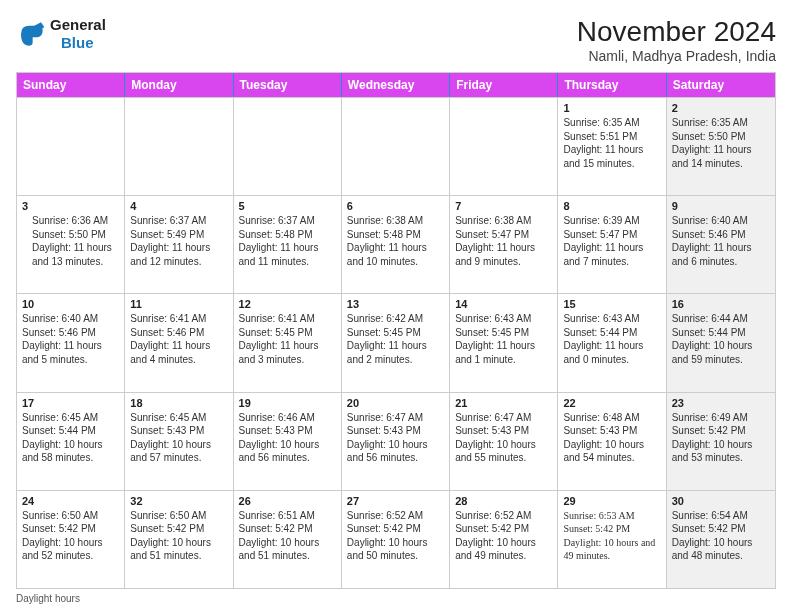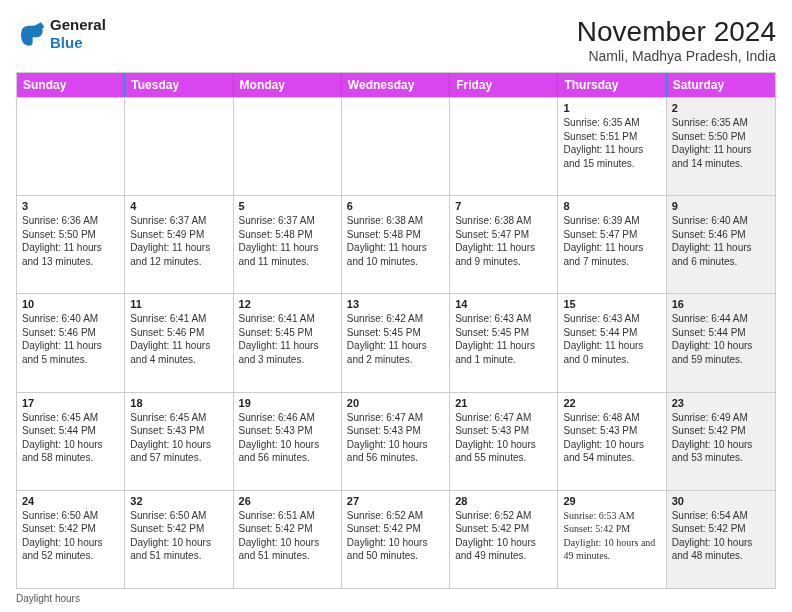"Blue" .logo-text span { margin-left: none -> 11px }
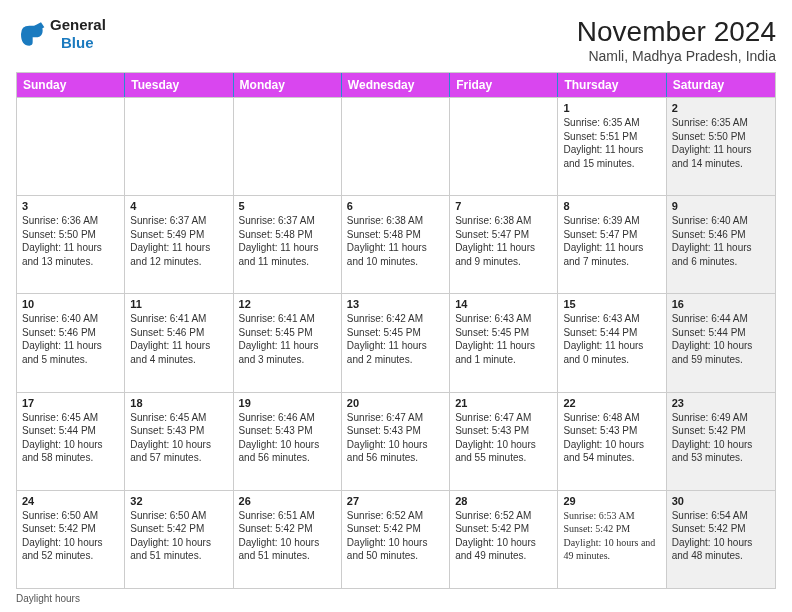"Tuesday" div.cal-header-cell { order: before "Monday" -> after "Monday" }
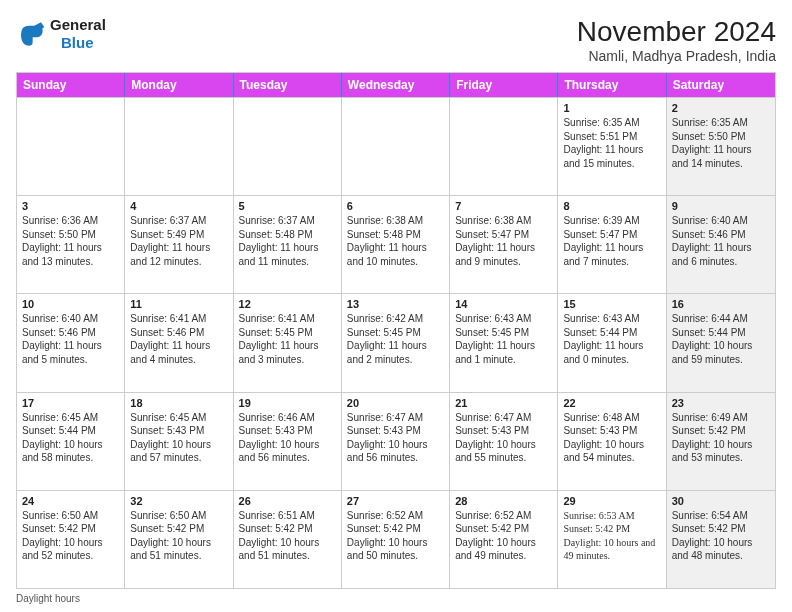"Sunrise: 6:36 AM" div.day-info { margin-left: none -> 10px }
